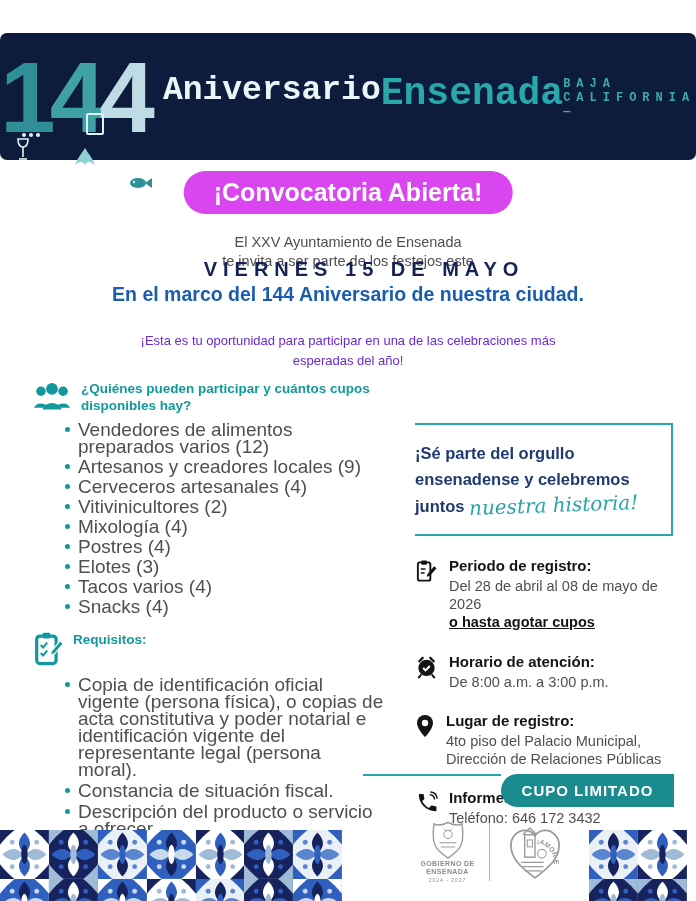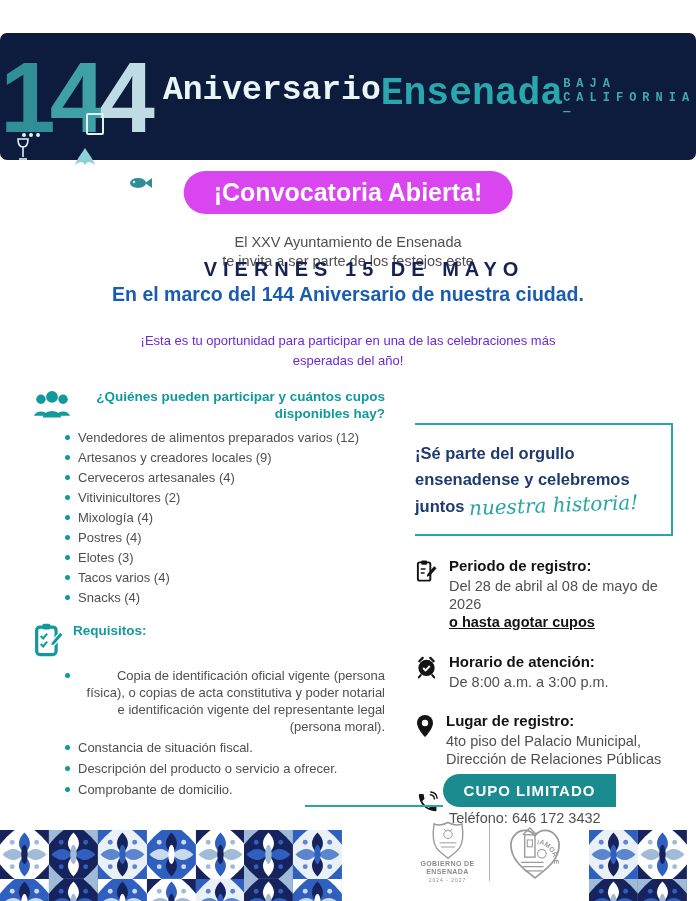"¿Quiénes pueden participar y cuántos" .col-left { text-align: right -> none; top: 388px -> 380px }
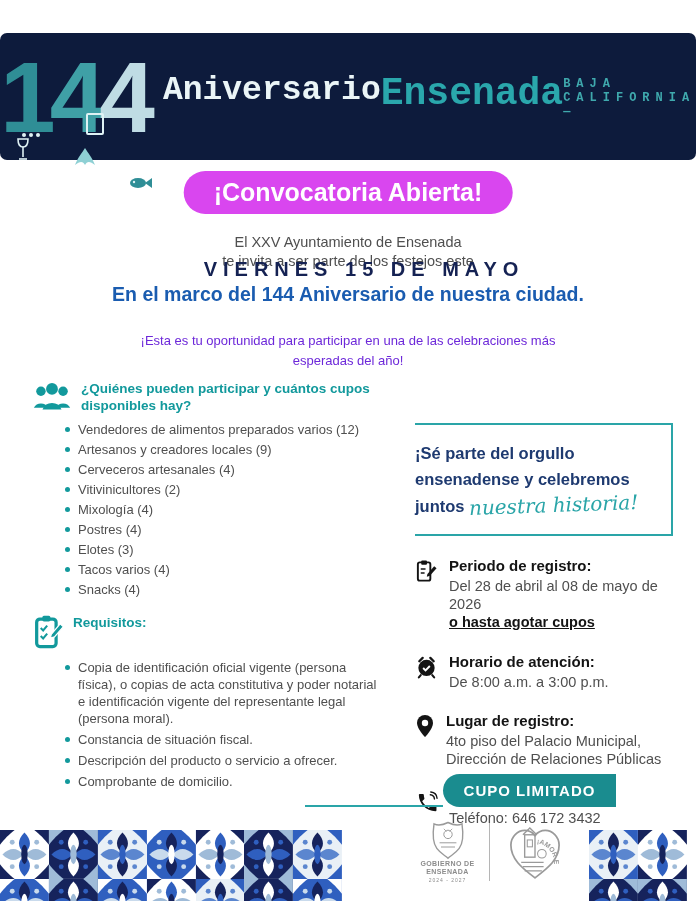"Vendedores de alimentos preparados" ul.blist li { font-size: 13px -> 19px }
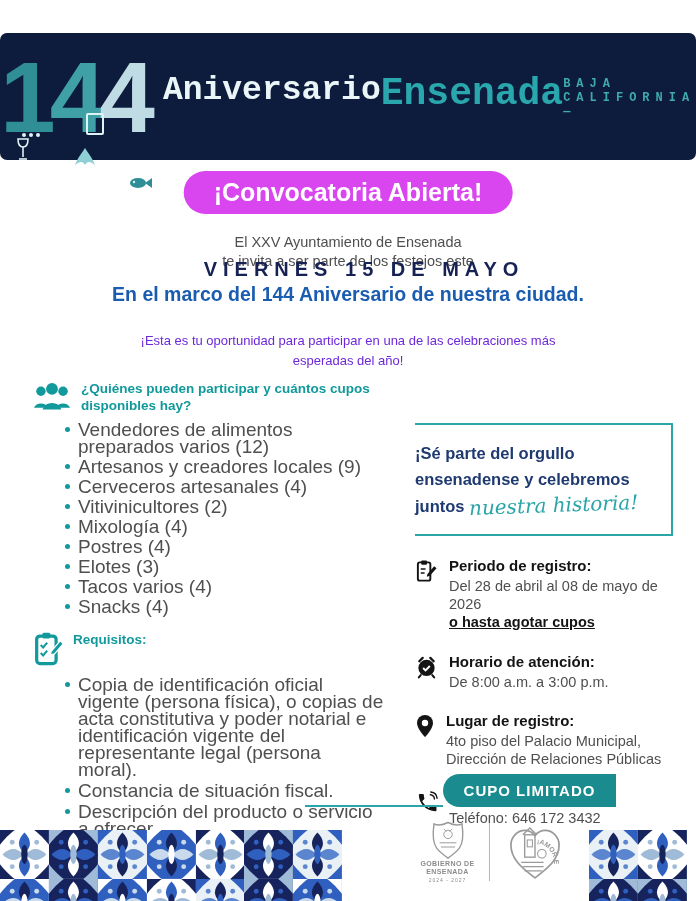"CUPO LIMITADO" .ribbon-row { align-items: flex-end -> flex-start; width: 616px -> 674px }
